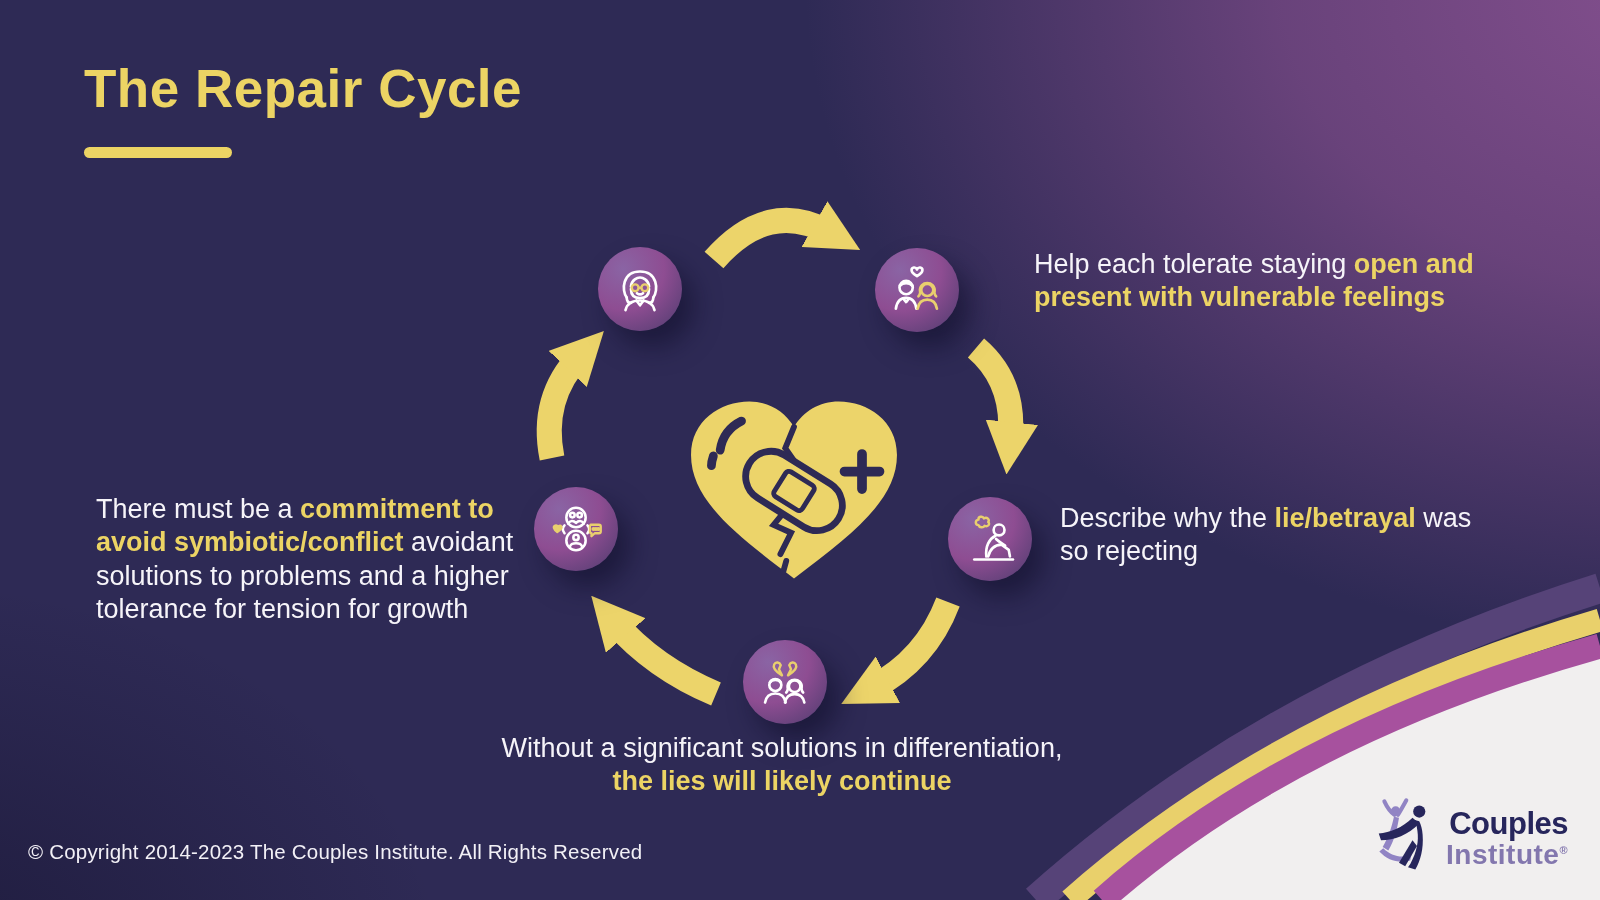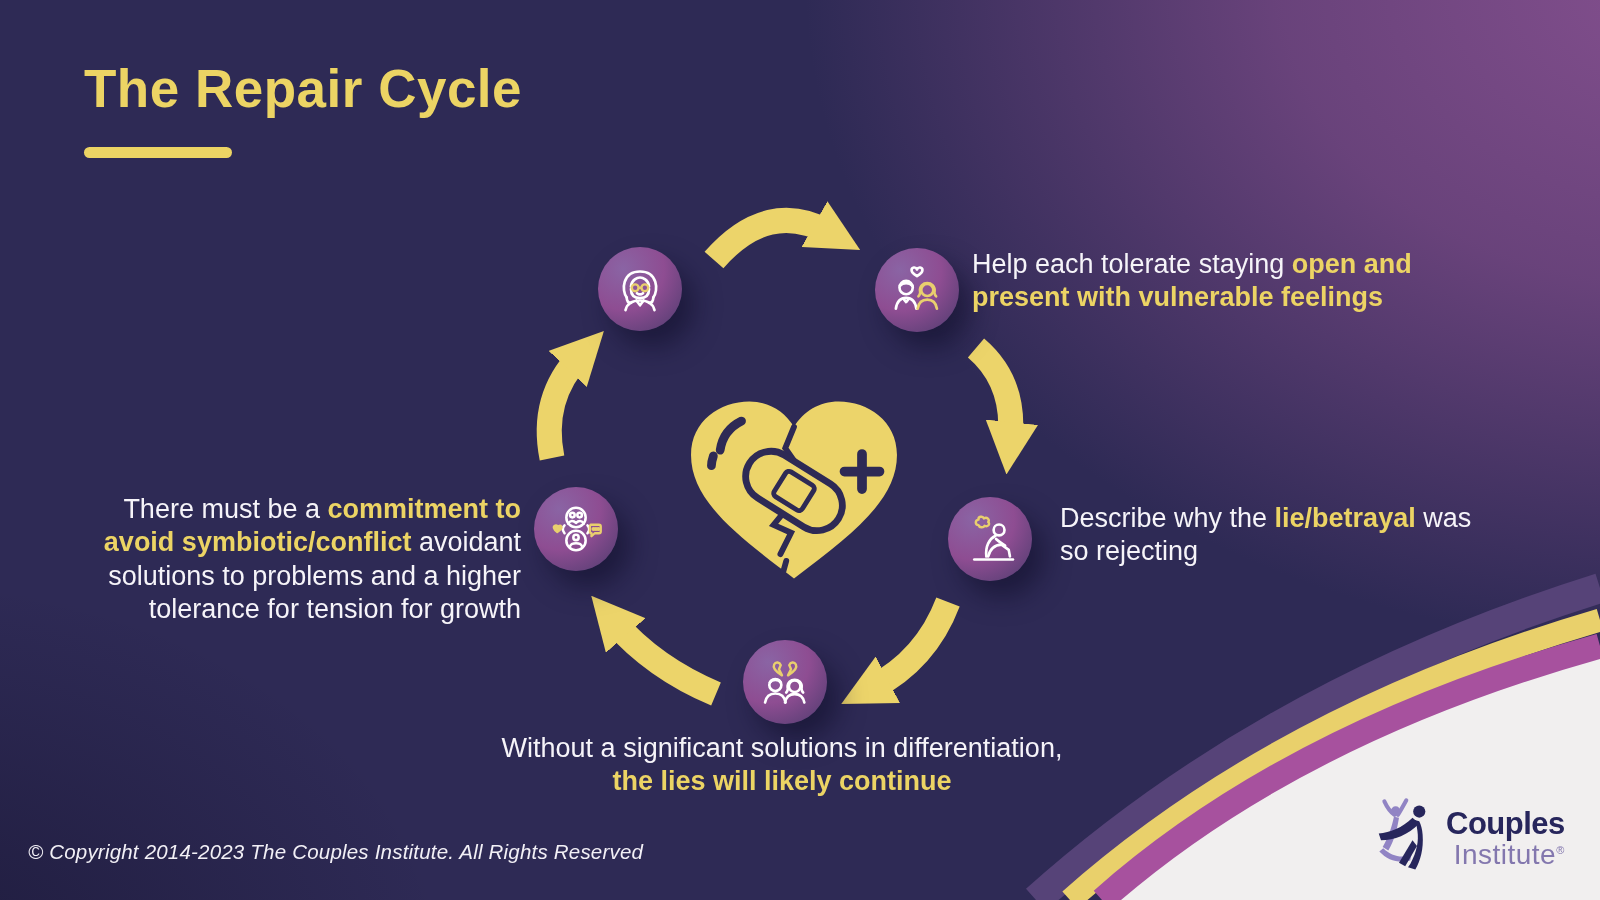"Help each tolerate staying open" .t2 { left: 972px -> 1034px }
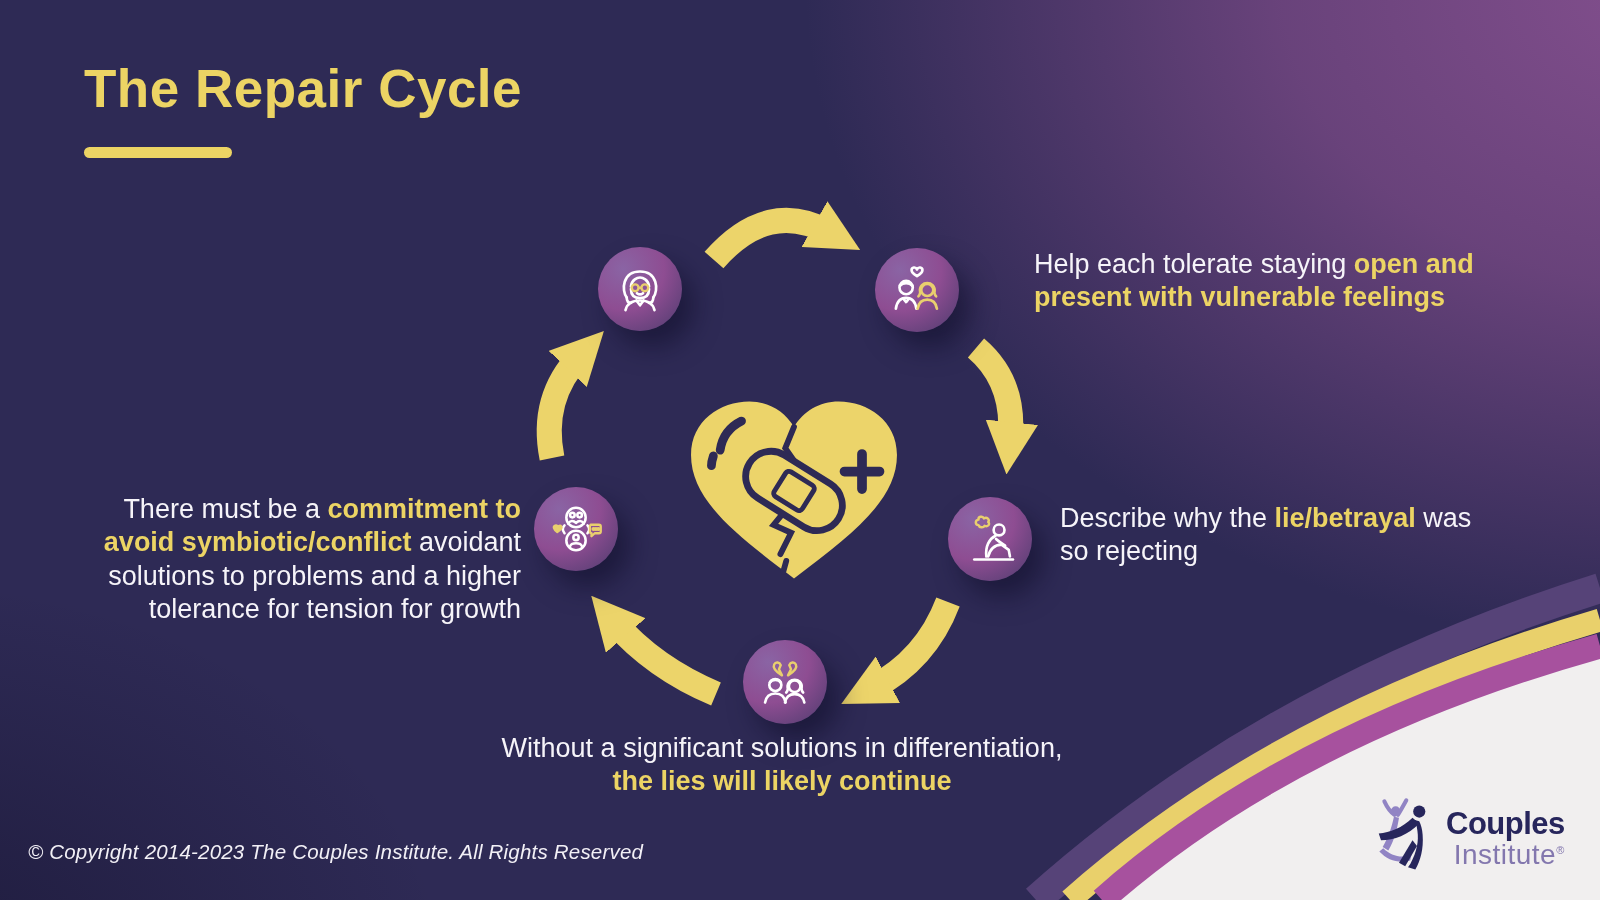"There must be a commitment" .t5 { text-align: right -> none }
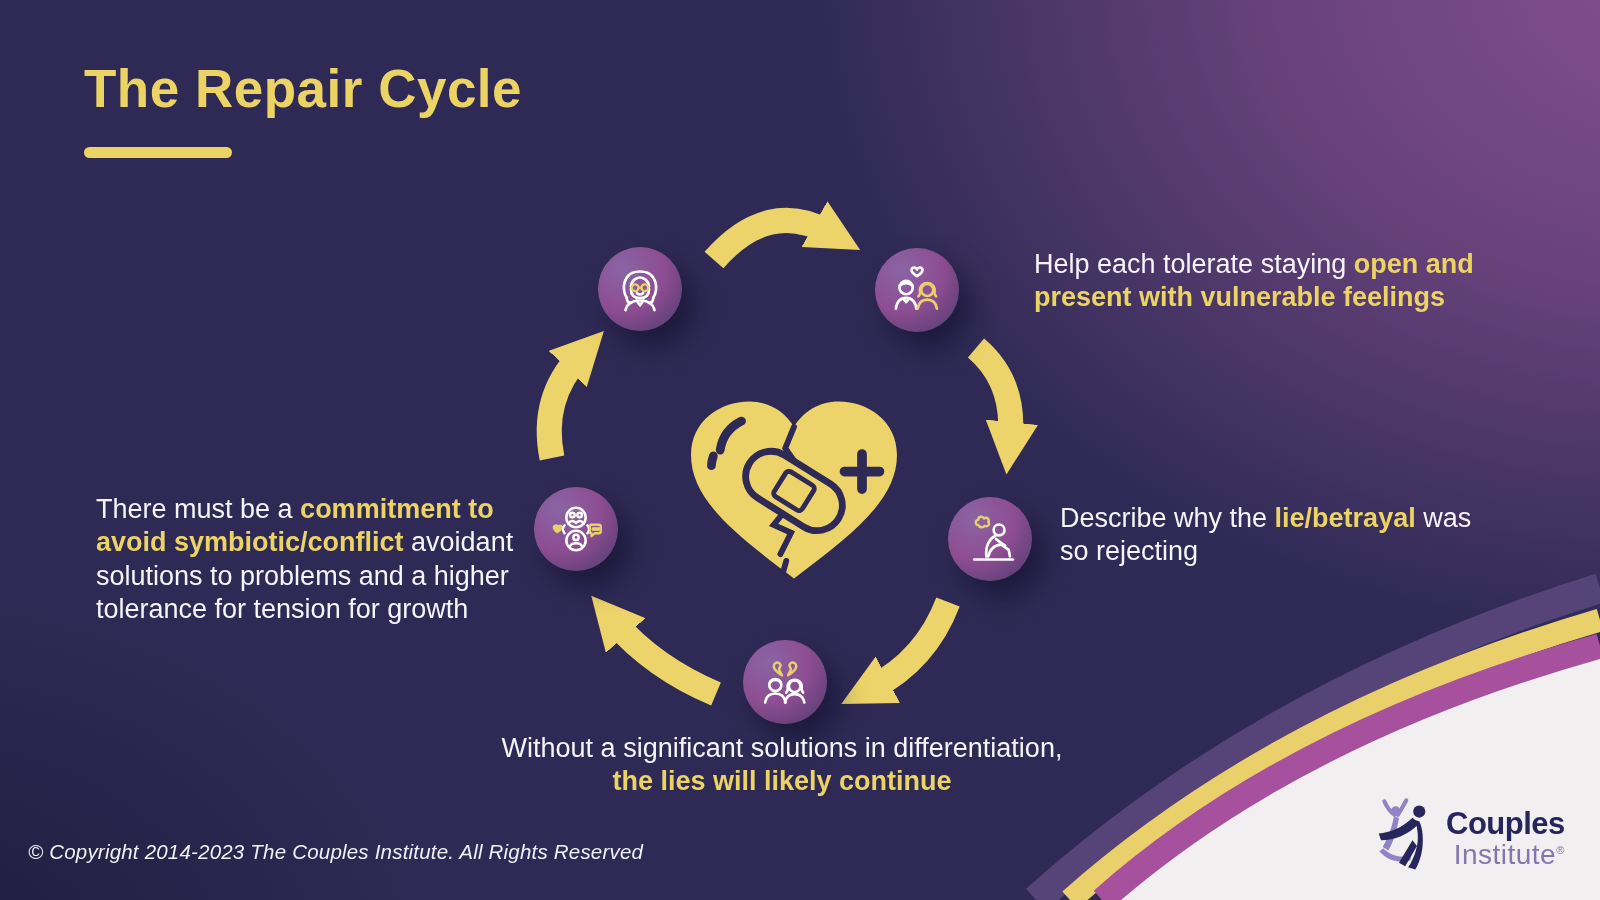"© Copyright 2014-2023 The Couples" .copyright { font-style: italic -> none }
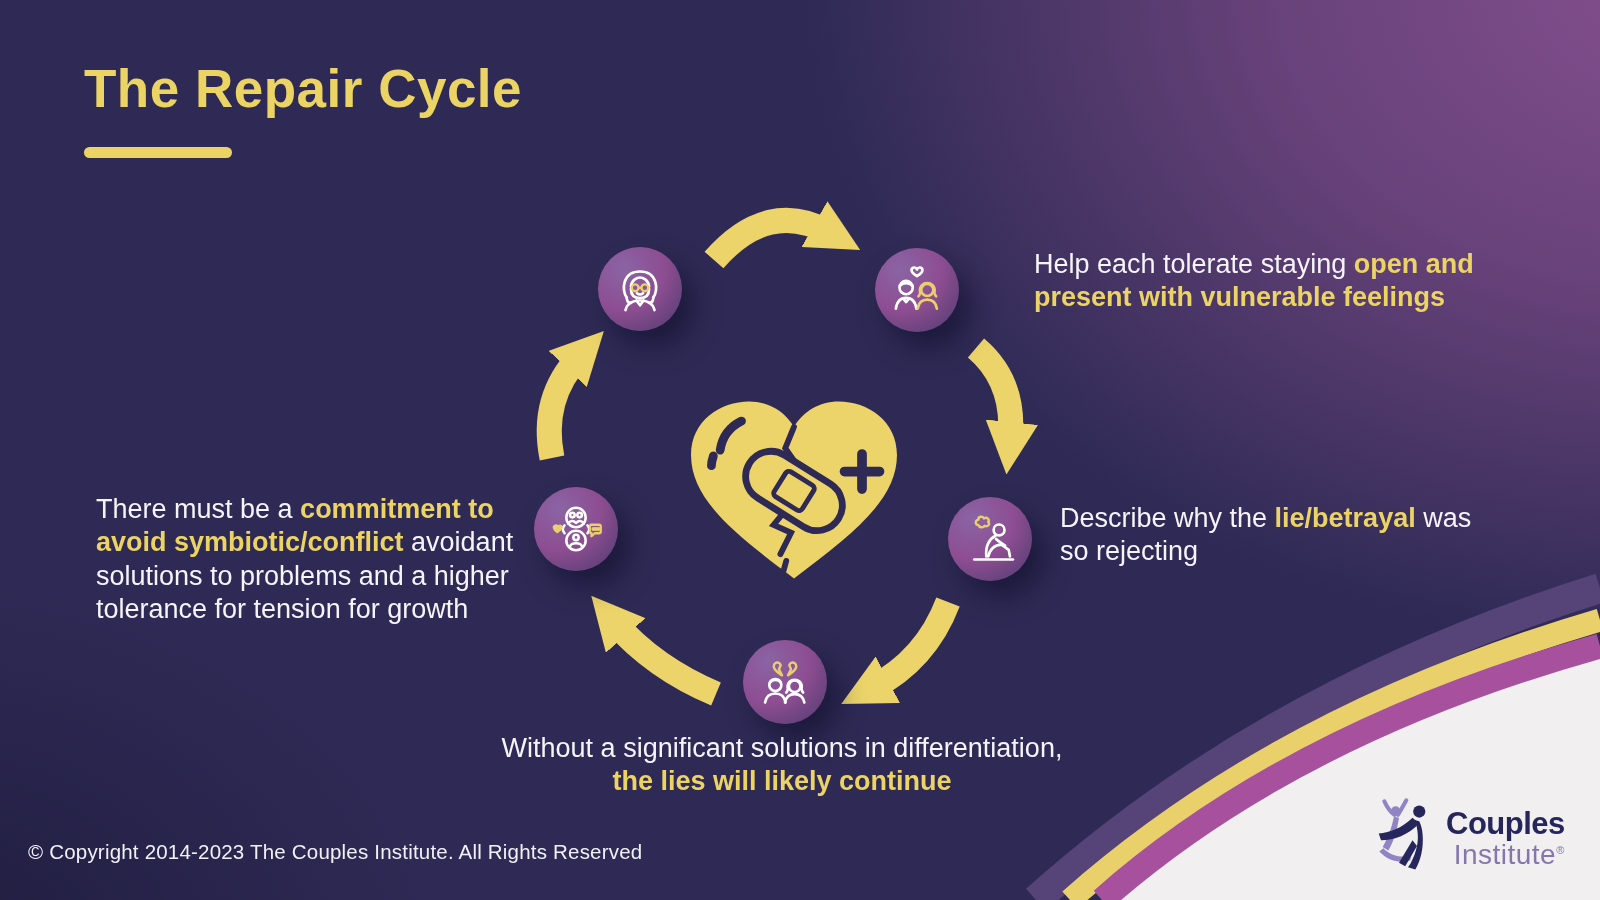"Institute®" .logo-line2 { font-weight: 400 -> 700 }
